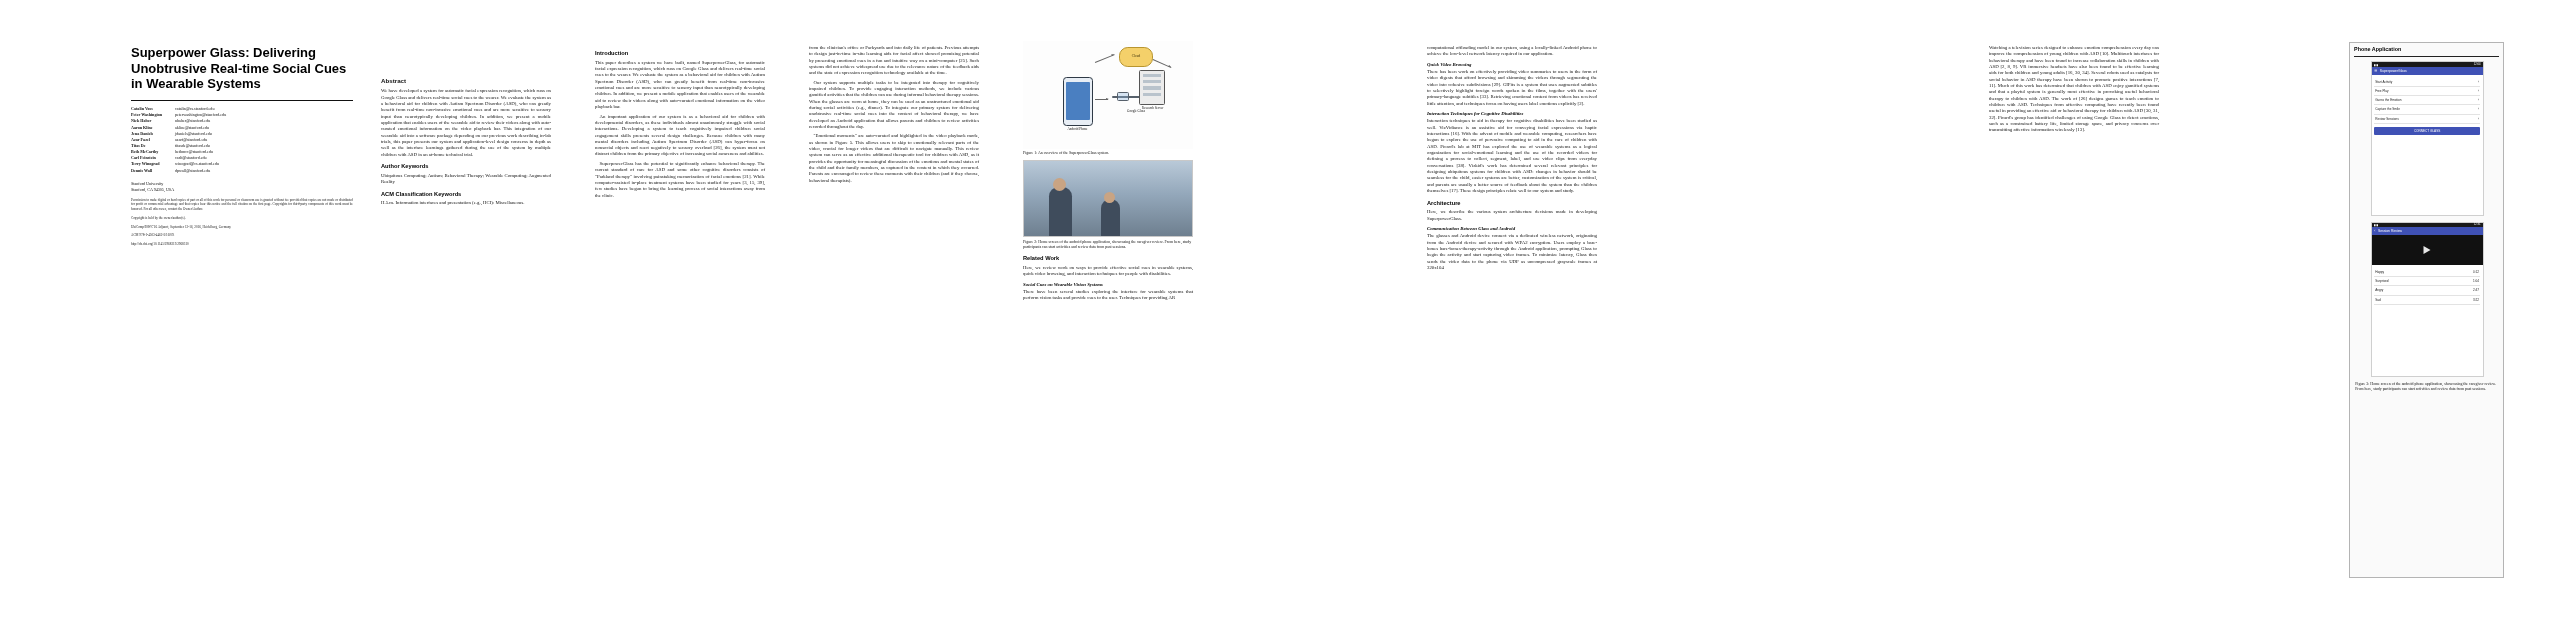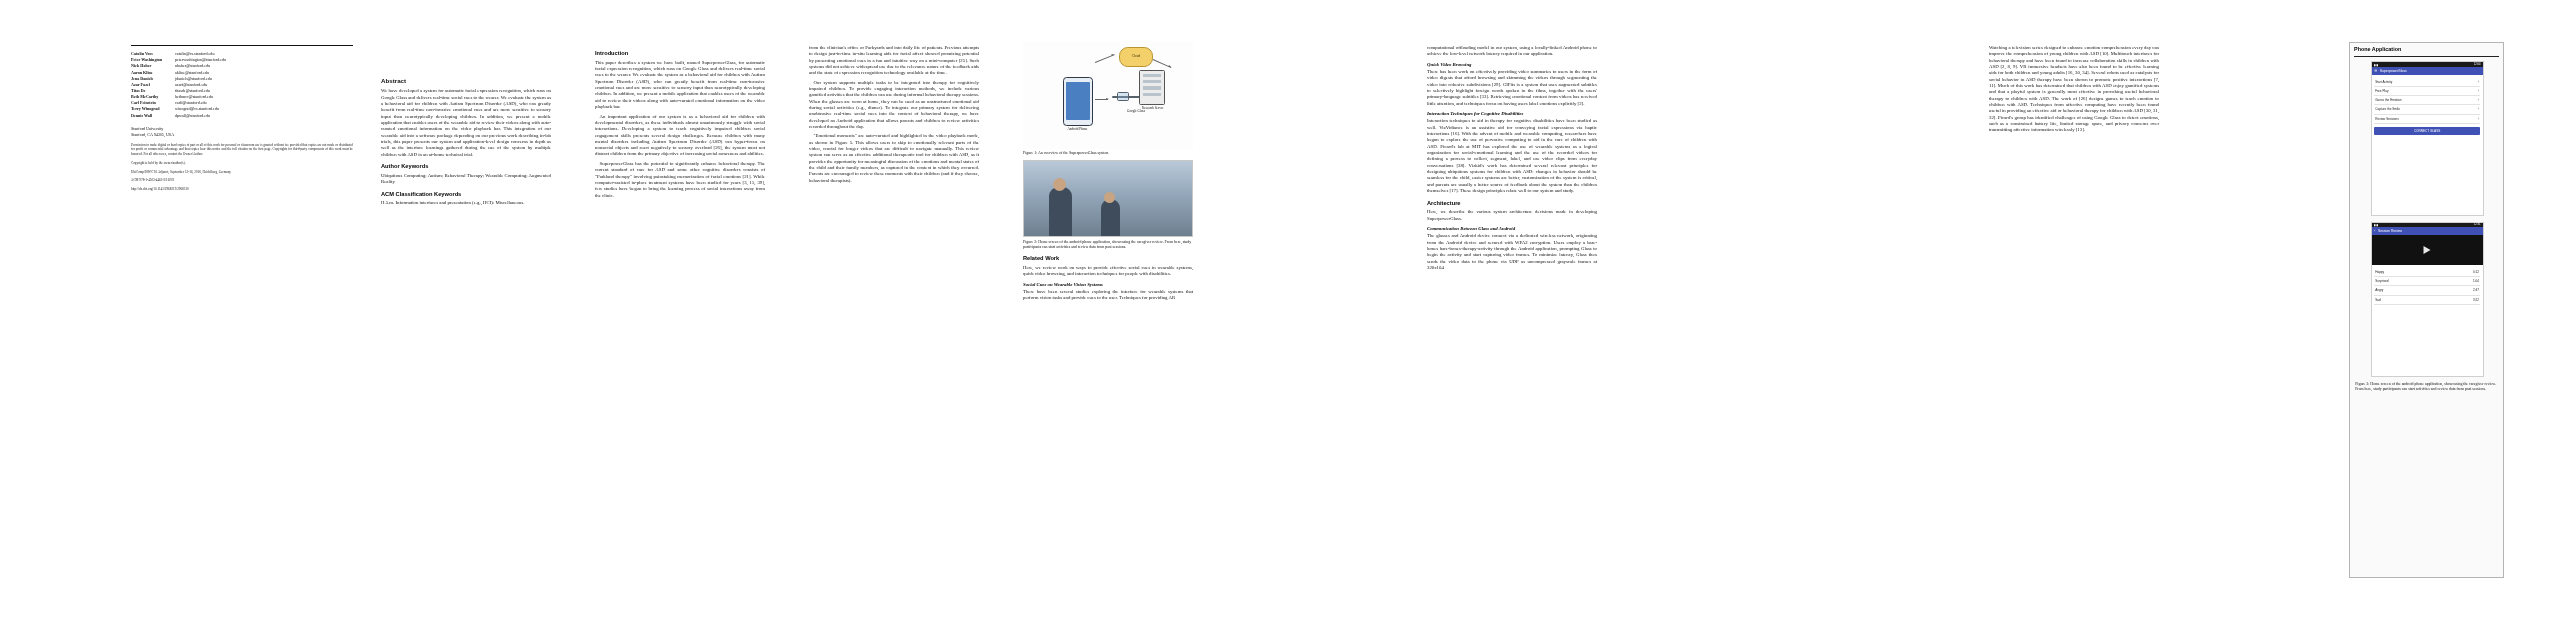"Superpower Glass: Delivering Unobtrusive" h1.title { html: none -> <h1>Superpower Glass: Delivering Unobtrusive Real-time Social Cues in Wearable Systems</h1> }
